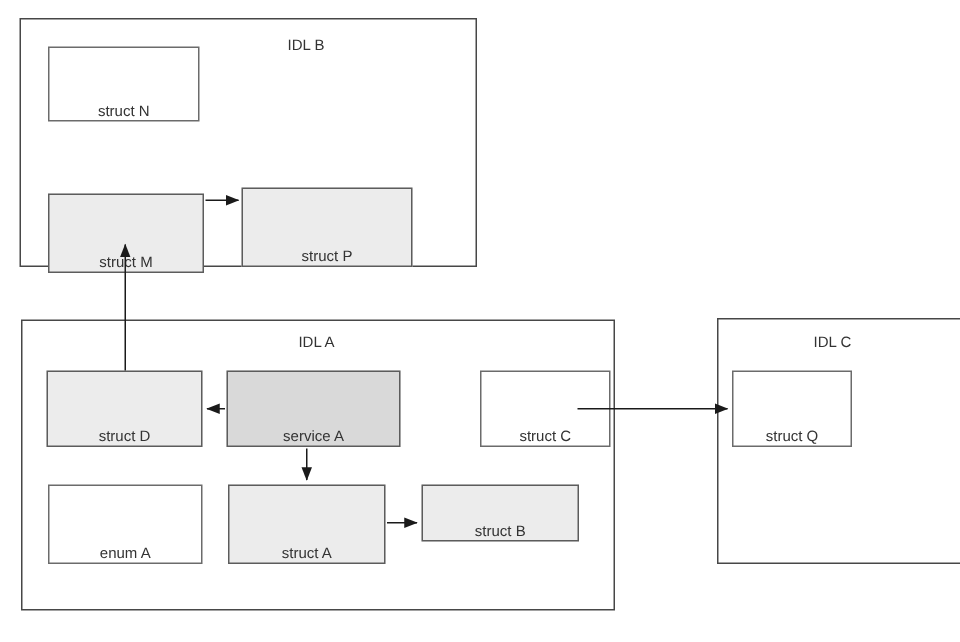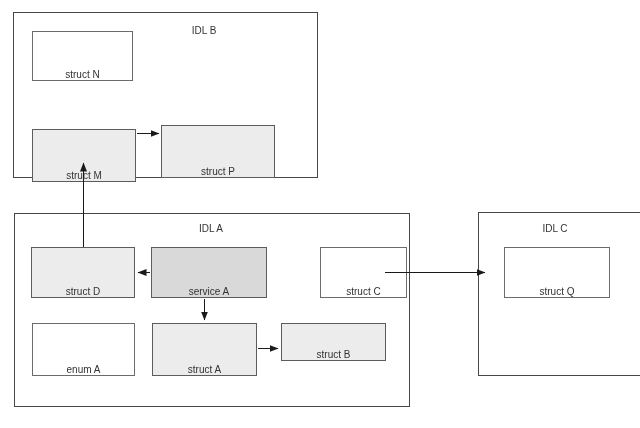"struct Q" div.node { left: 504px -> 488px; width: 106px -> 80px }
